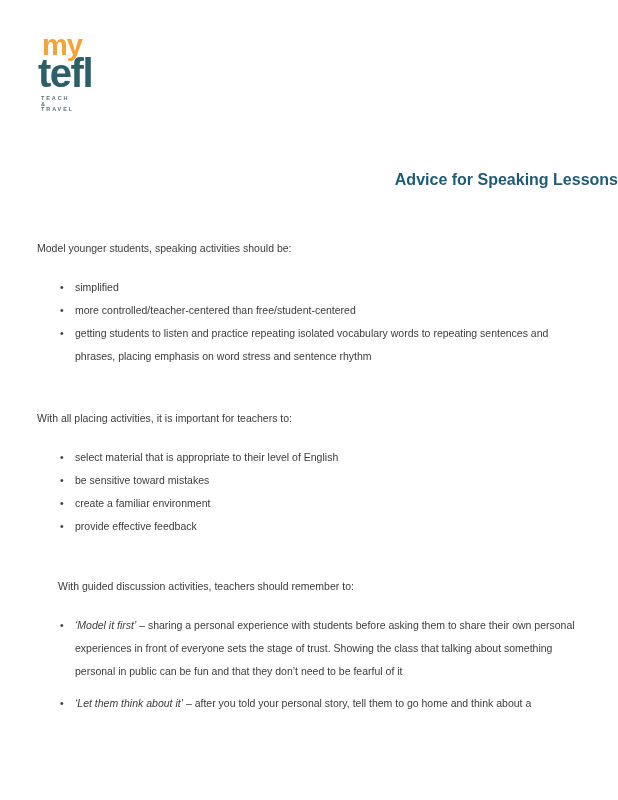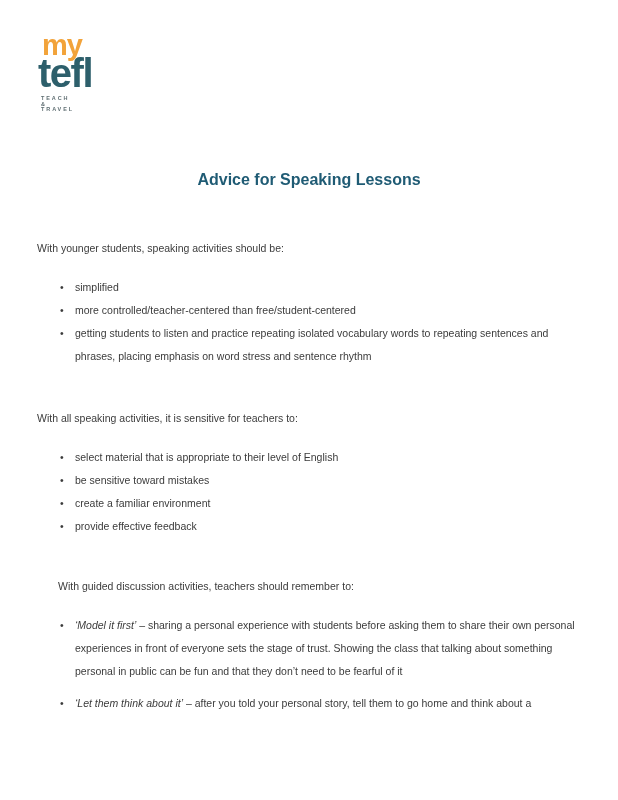"Advice for Speaking Lessons" .doc-title { text-align: center -> right }
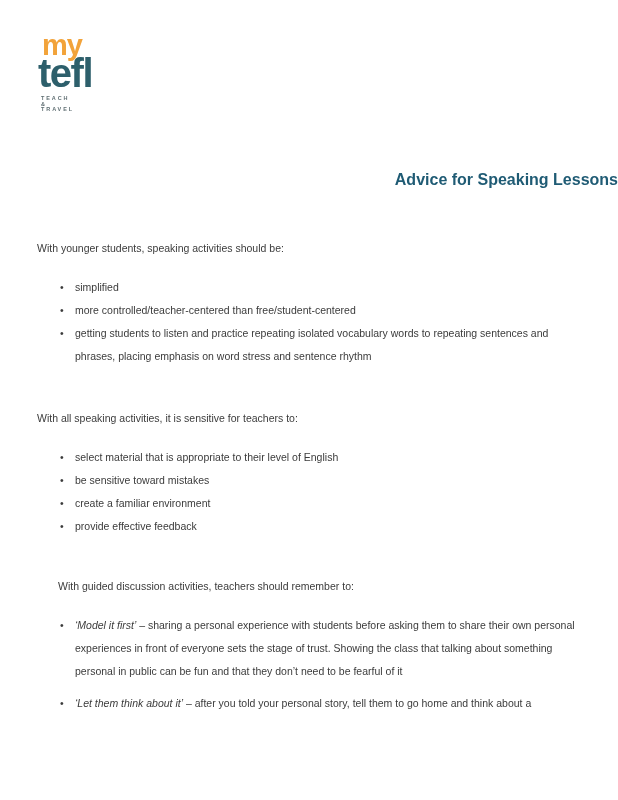"With younger students, speaking" p.section-heading { text: With -> Model }
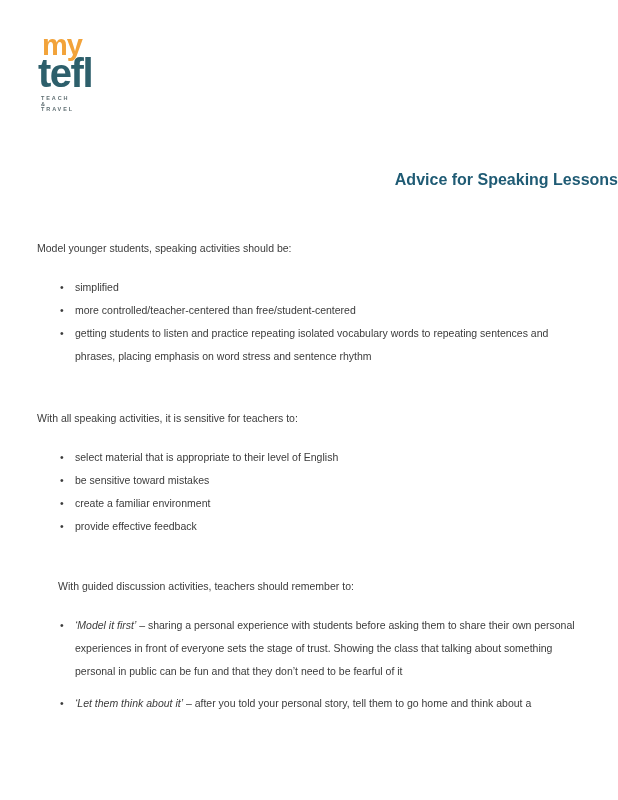"With all speaking activities, it" p.section-heading { text: speaking activities, it is sensitive -> placing activities, it is important }
